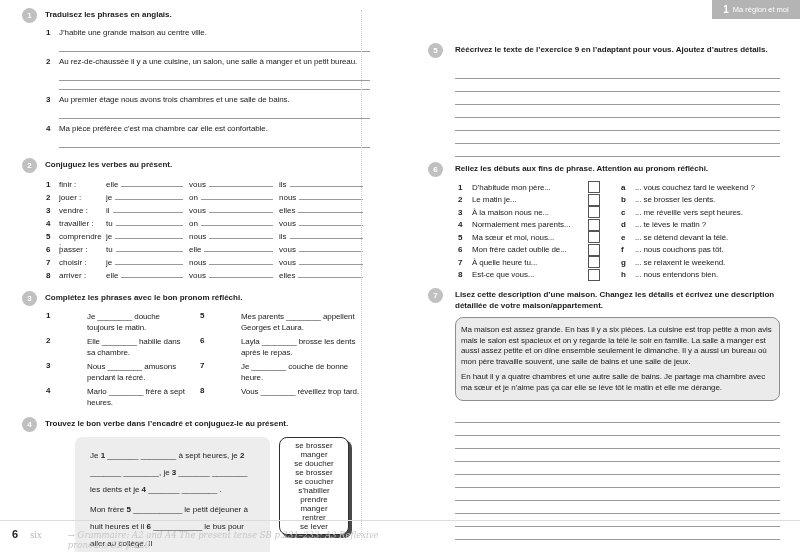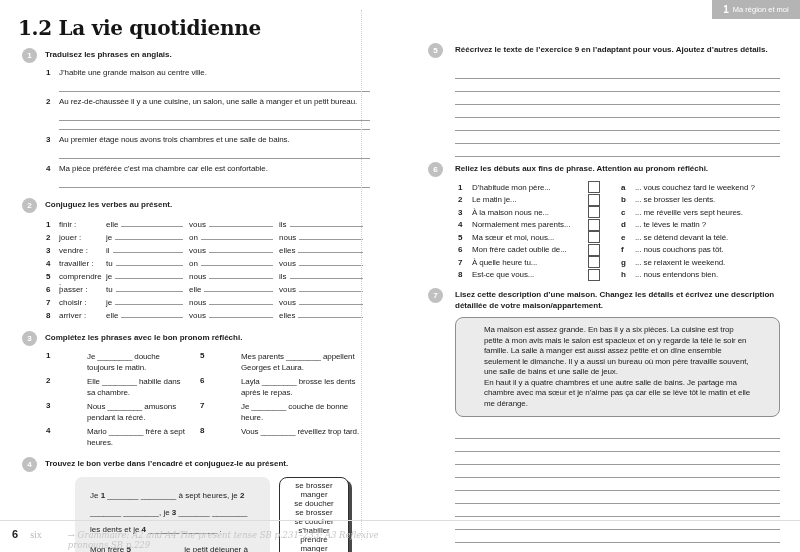"1.2 La vie quotidienne" div.page-title { html: <div>1.2 La vie quotidienne</div> -> none }
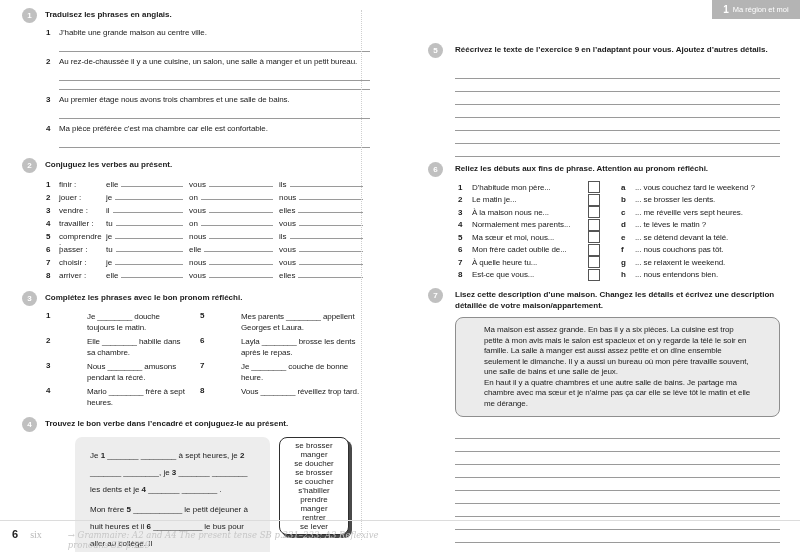"Ma maison est assez grande." .desc-box { padding: 7px 28px -> 7px 5px }
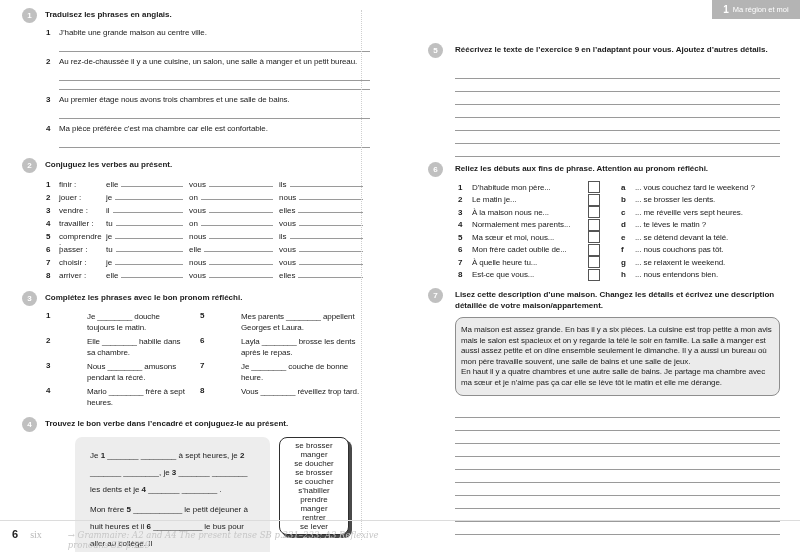"En haut il y a" .desc-box p + p { margin-top: none -> 5px }
